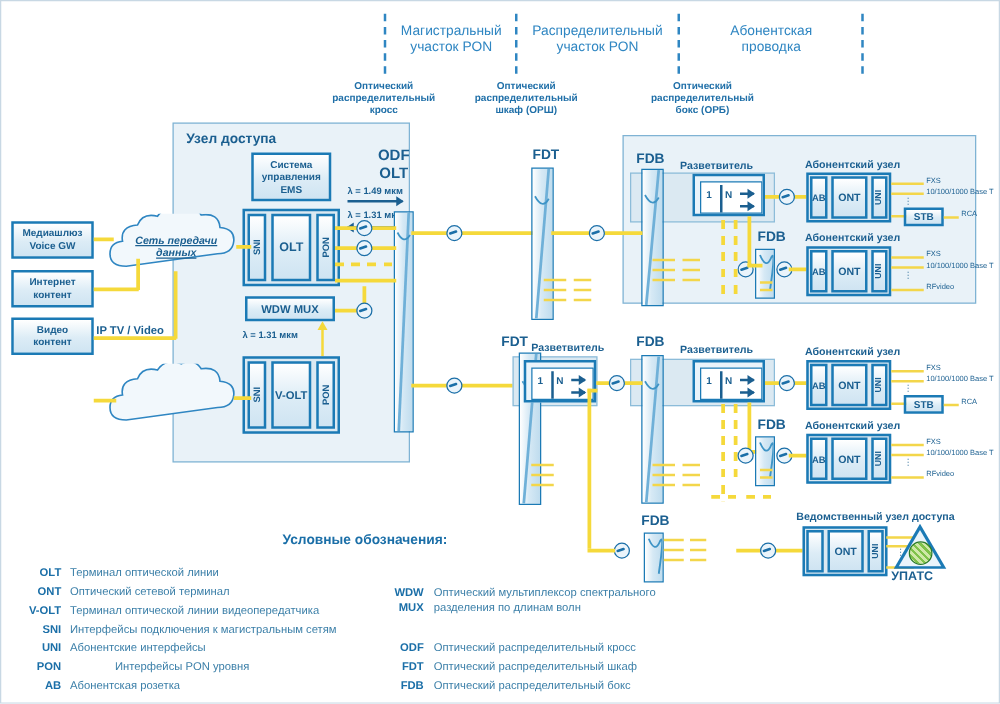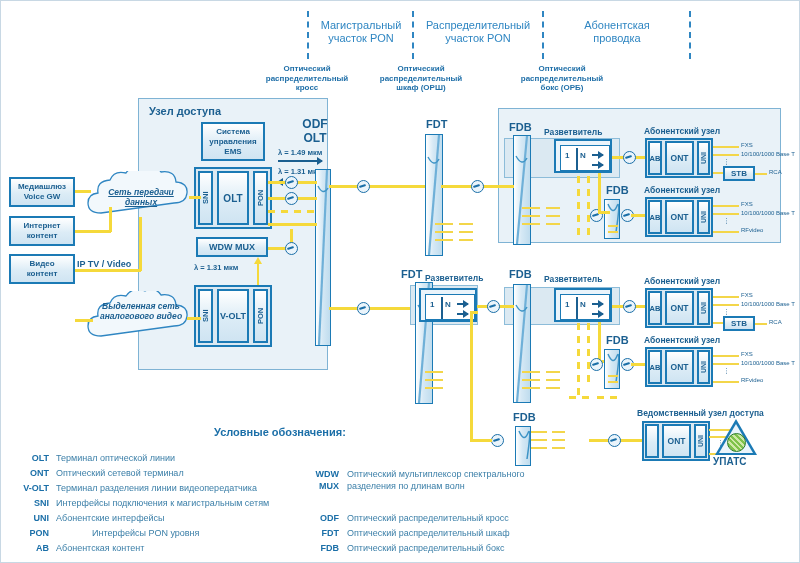"Выделенная сеть" div.cloudtxt { html: <div>Выделенная сеть аналогового видео</div> -> none }
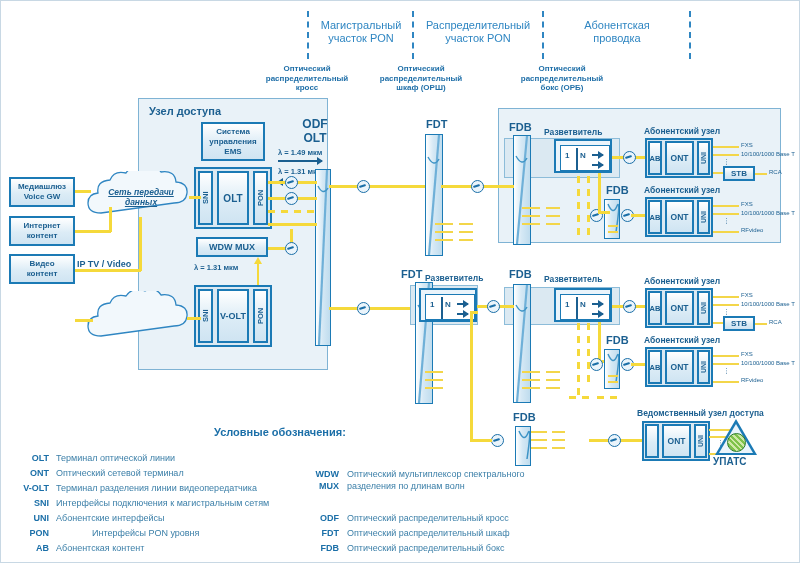"Условные обозначения:" .lg-title { margin-left: none -> 12px }
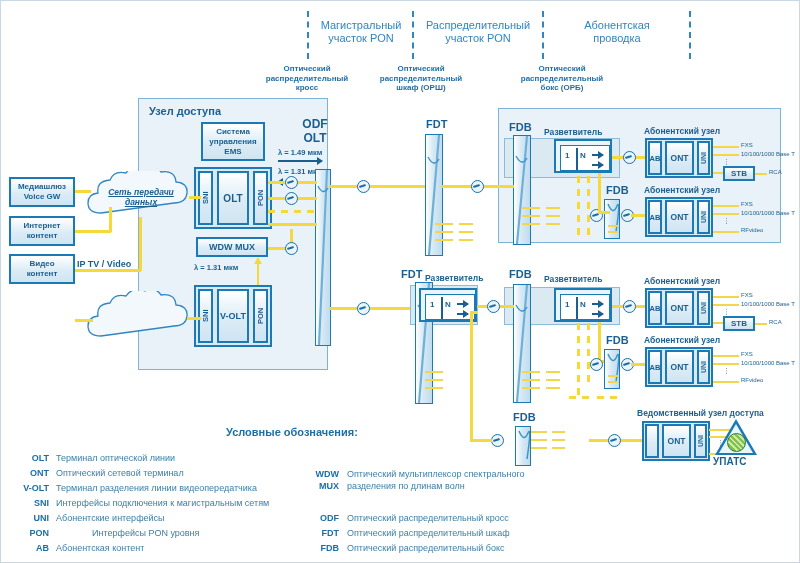"Терминал разделения линии" div.lg-val { text: разделения -> оптической }
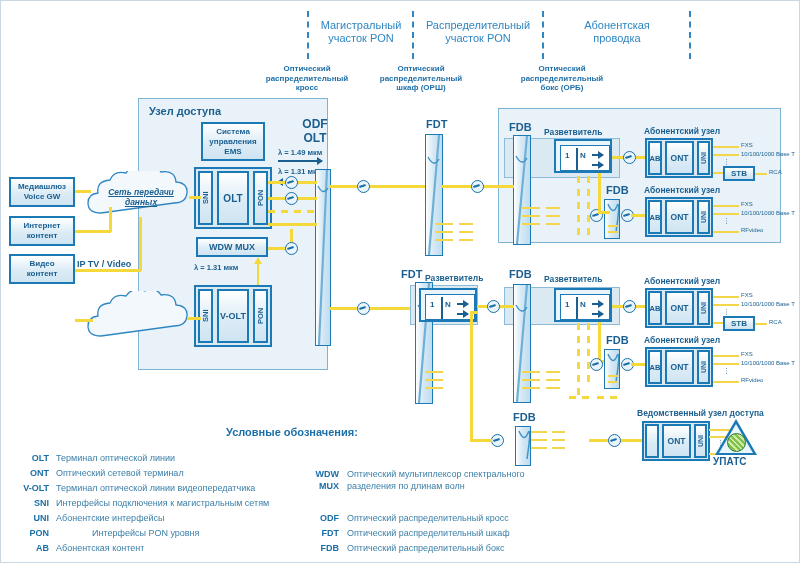"Абонентская контент" div.lg-val { text: контент -> розетка }
